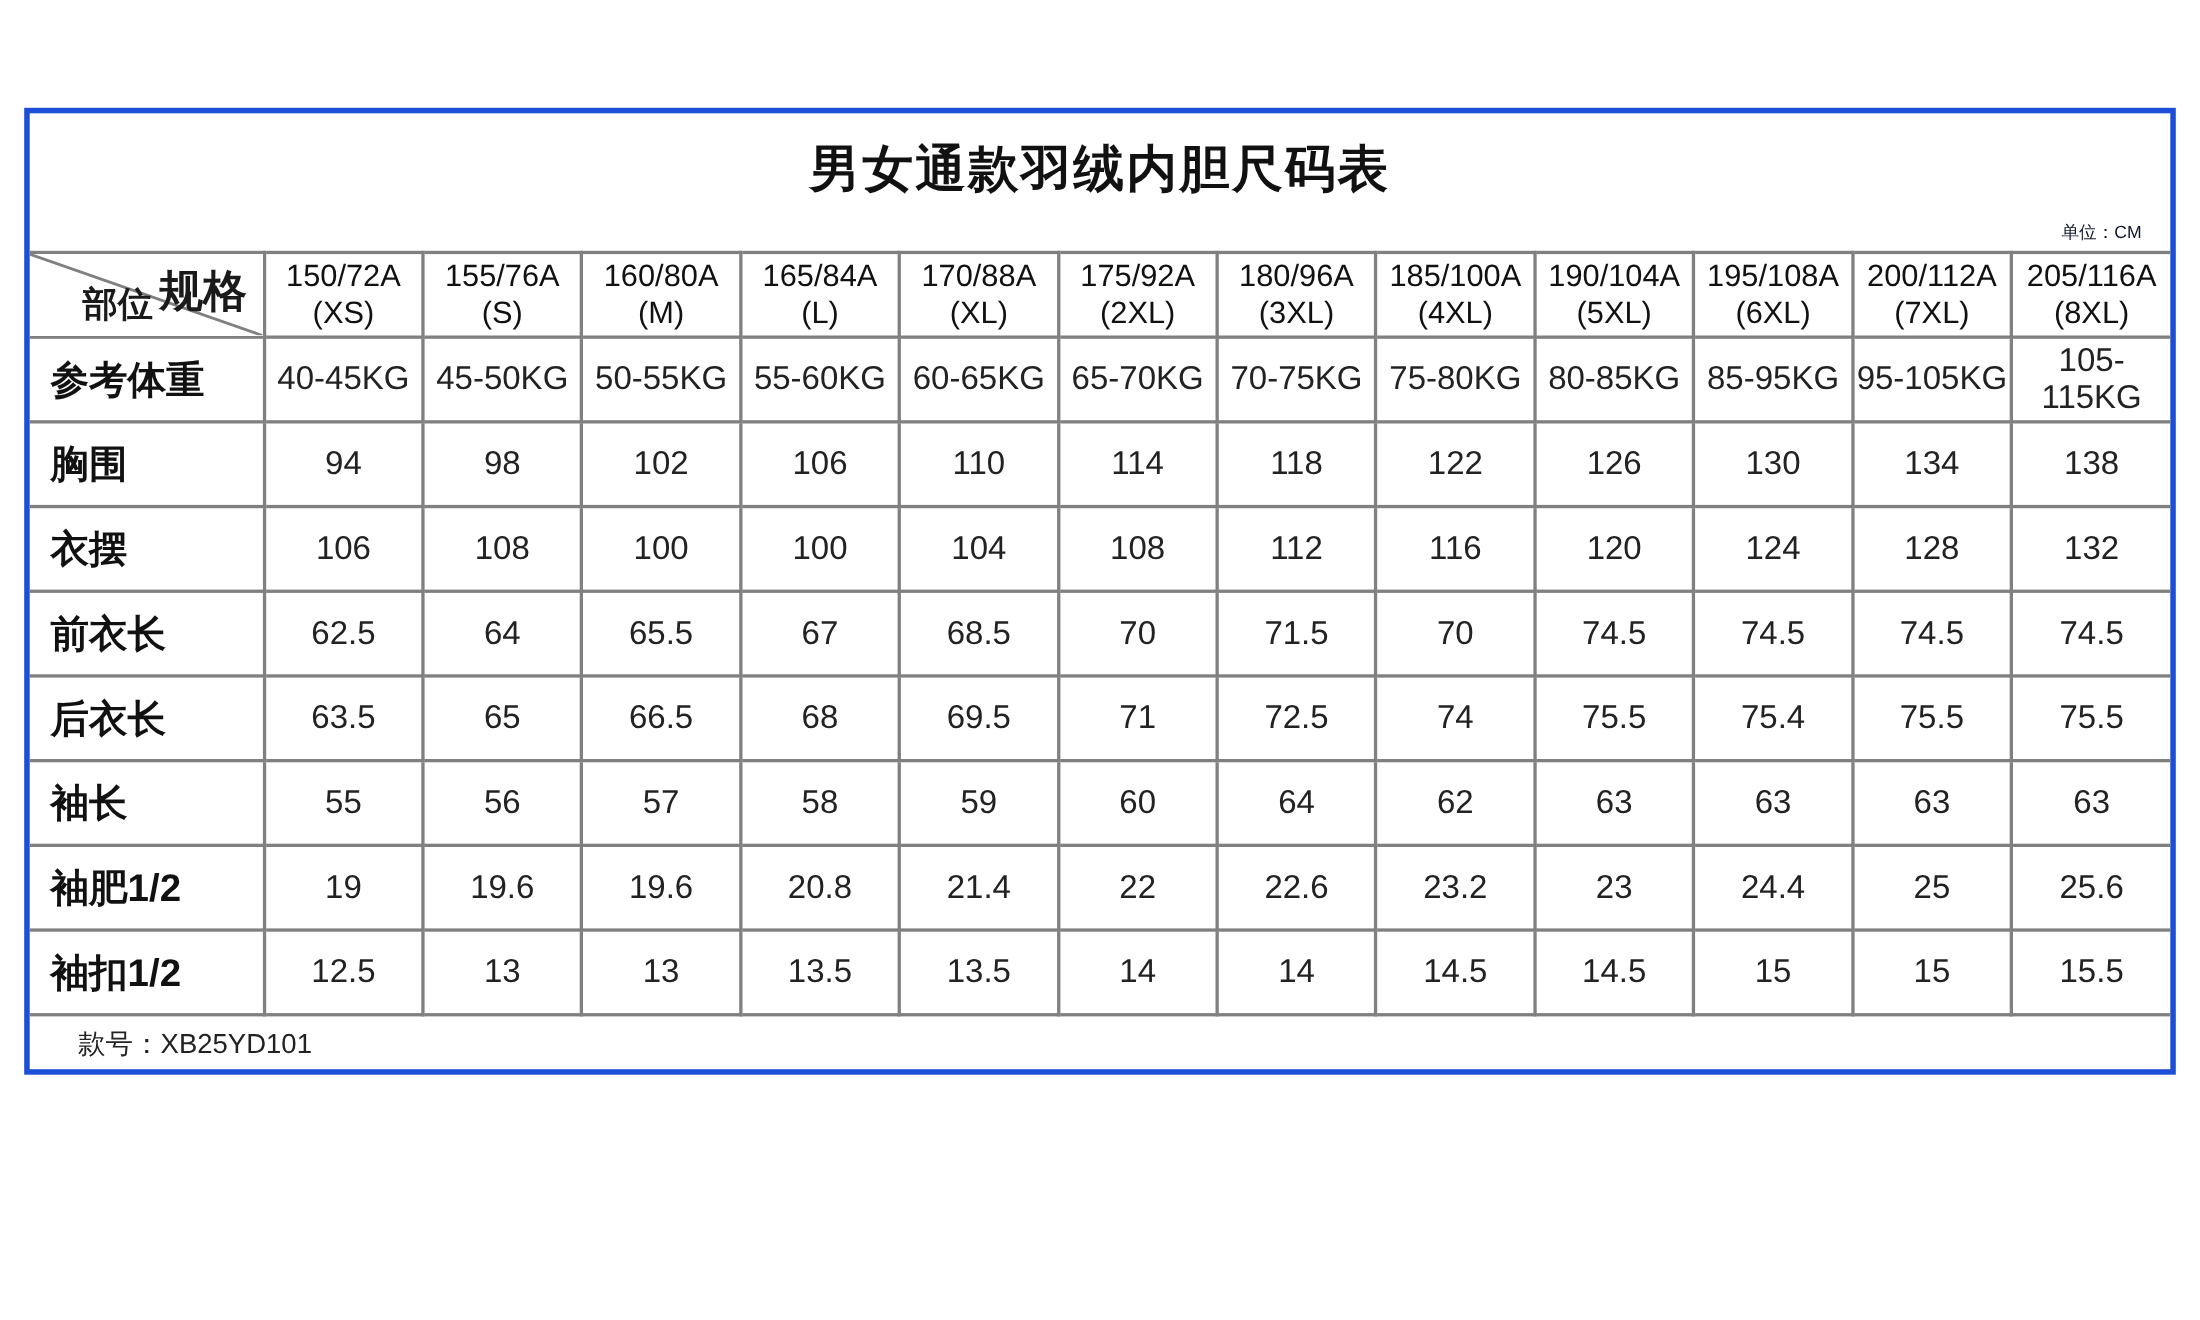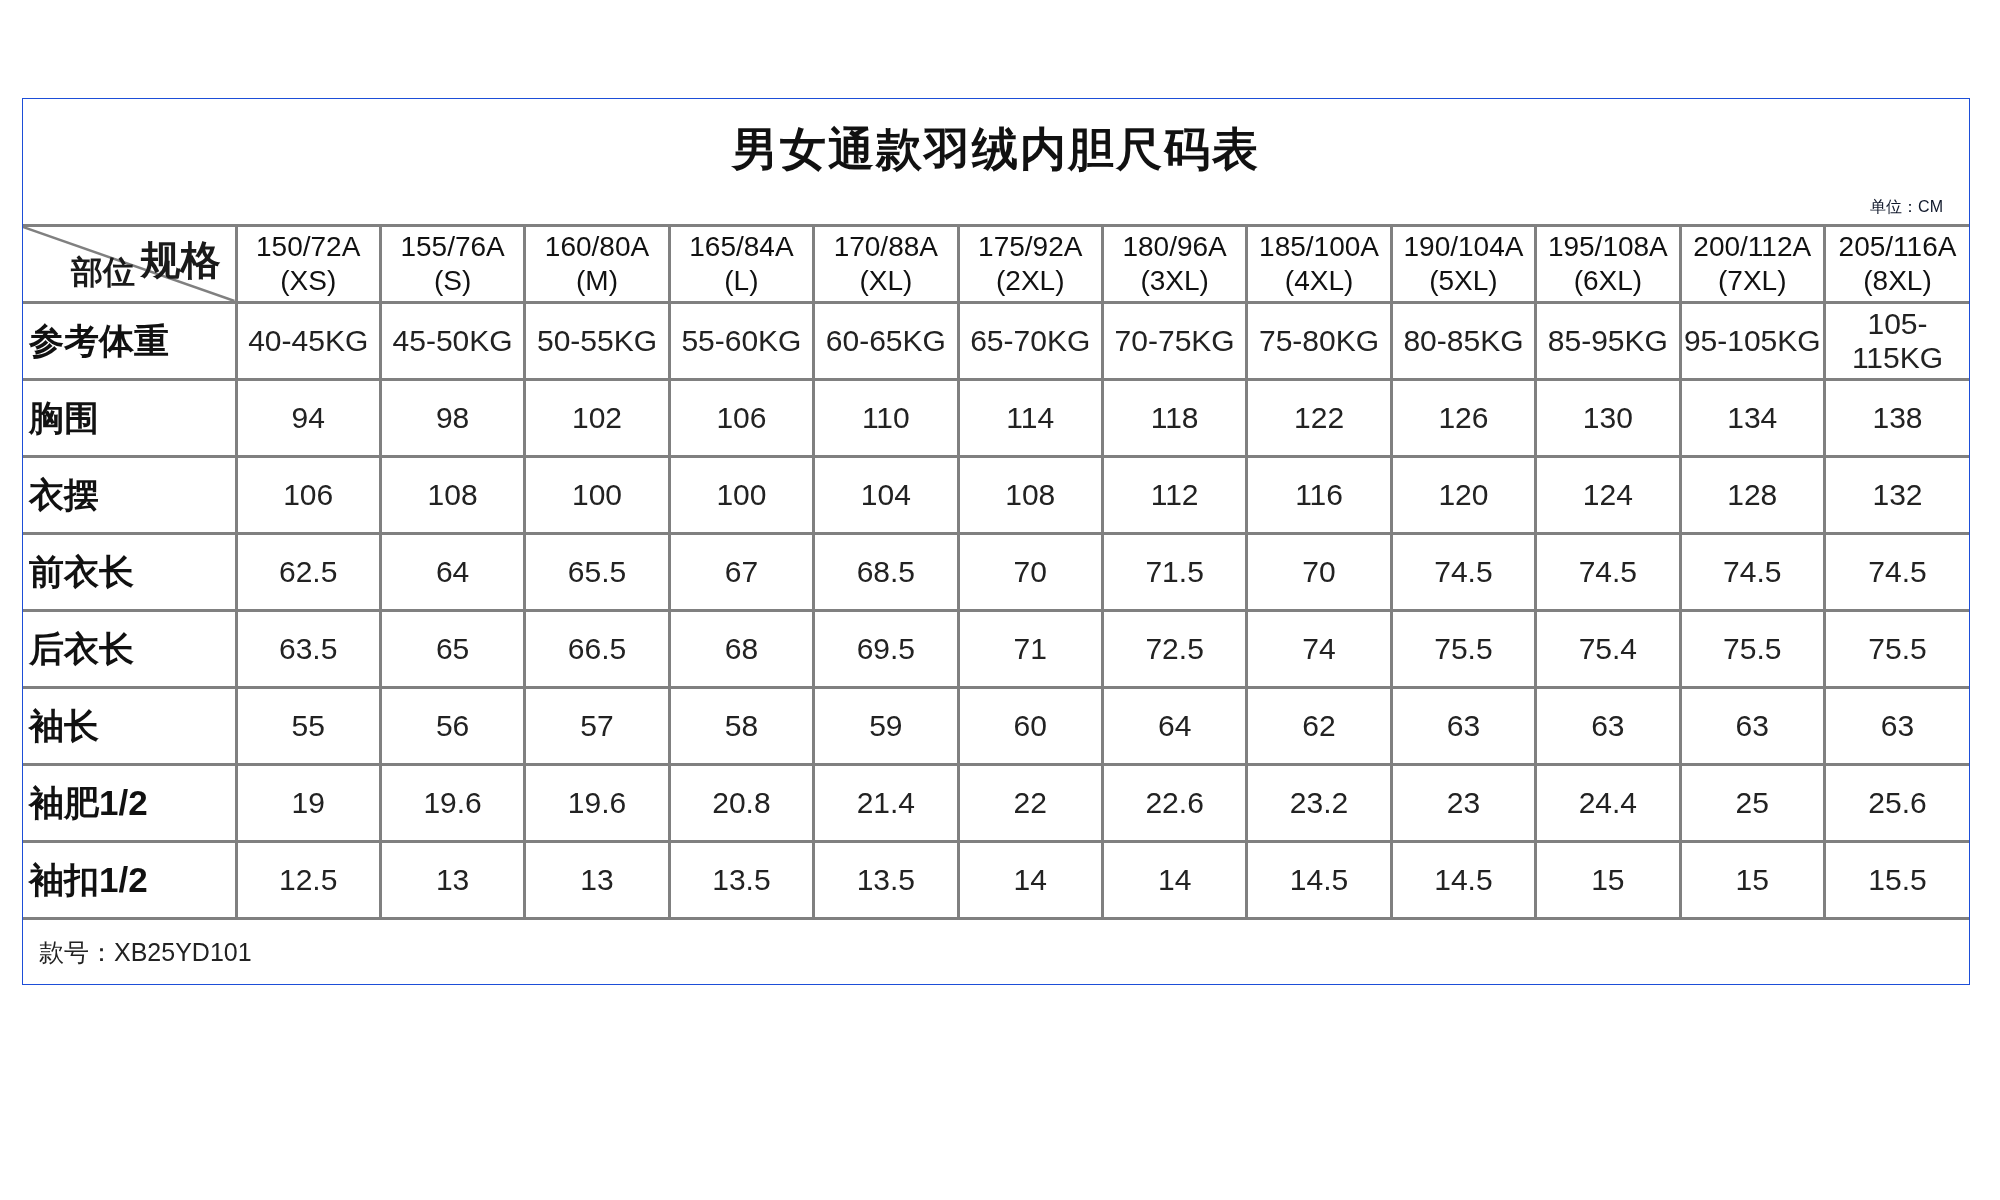"男女通款羽绒内胆尺码表" .chart-frame { border: 1px solid #1d4ed8 -> 5px solid #1d4ed8 }
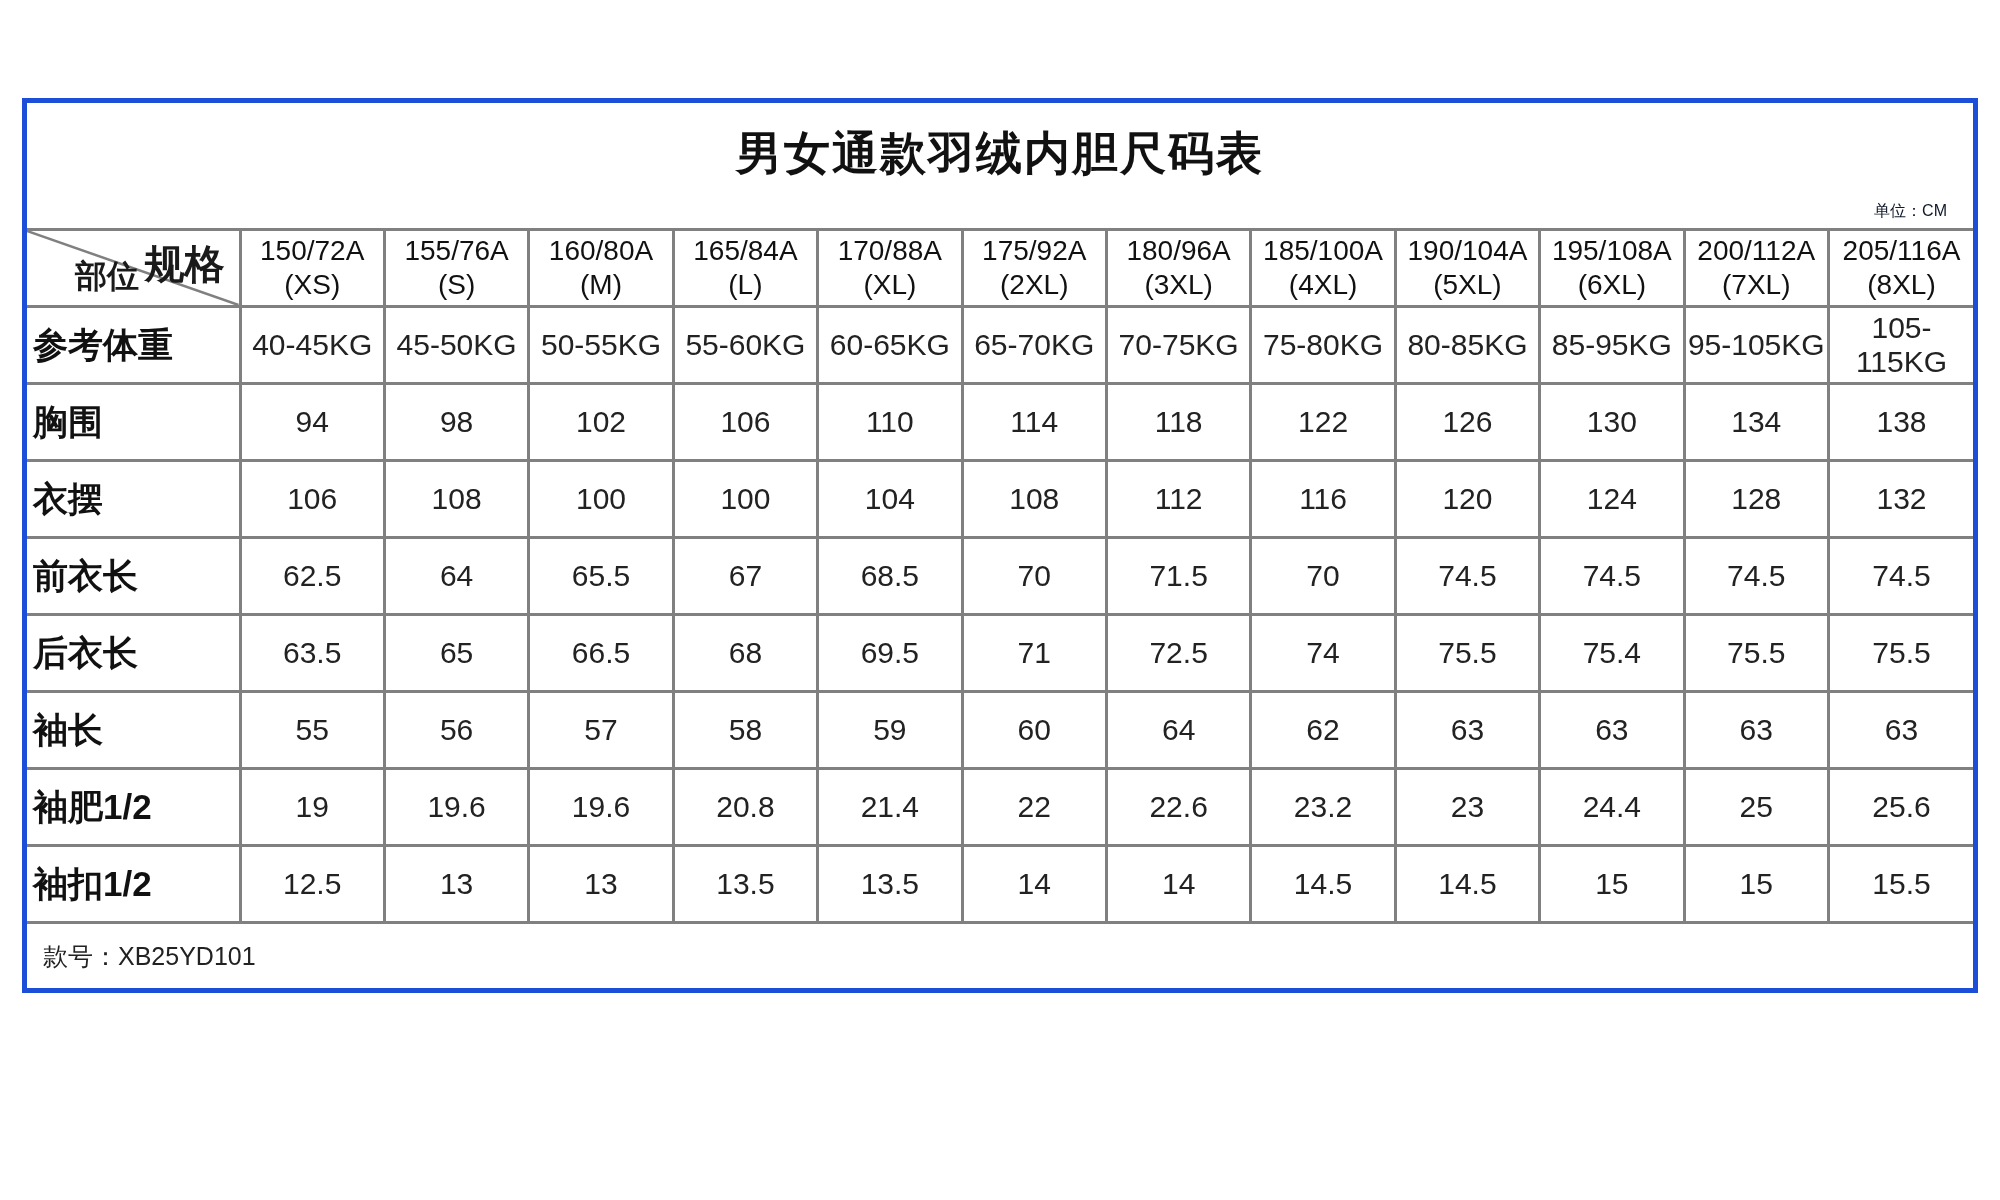"参考体重" .size-table tbody th.row-label { padding-left: 6px -> 19px }
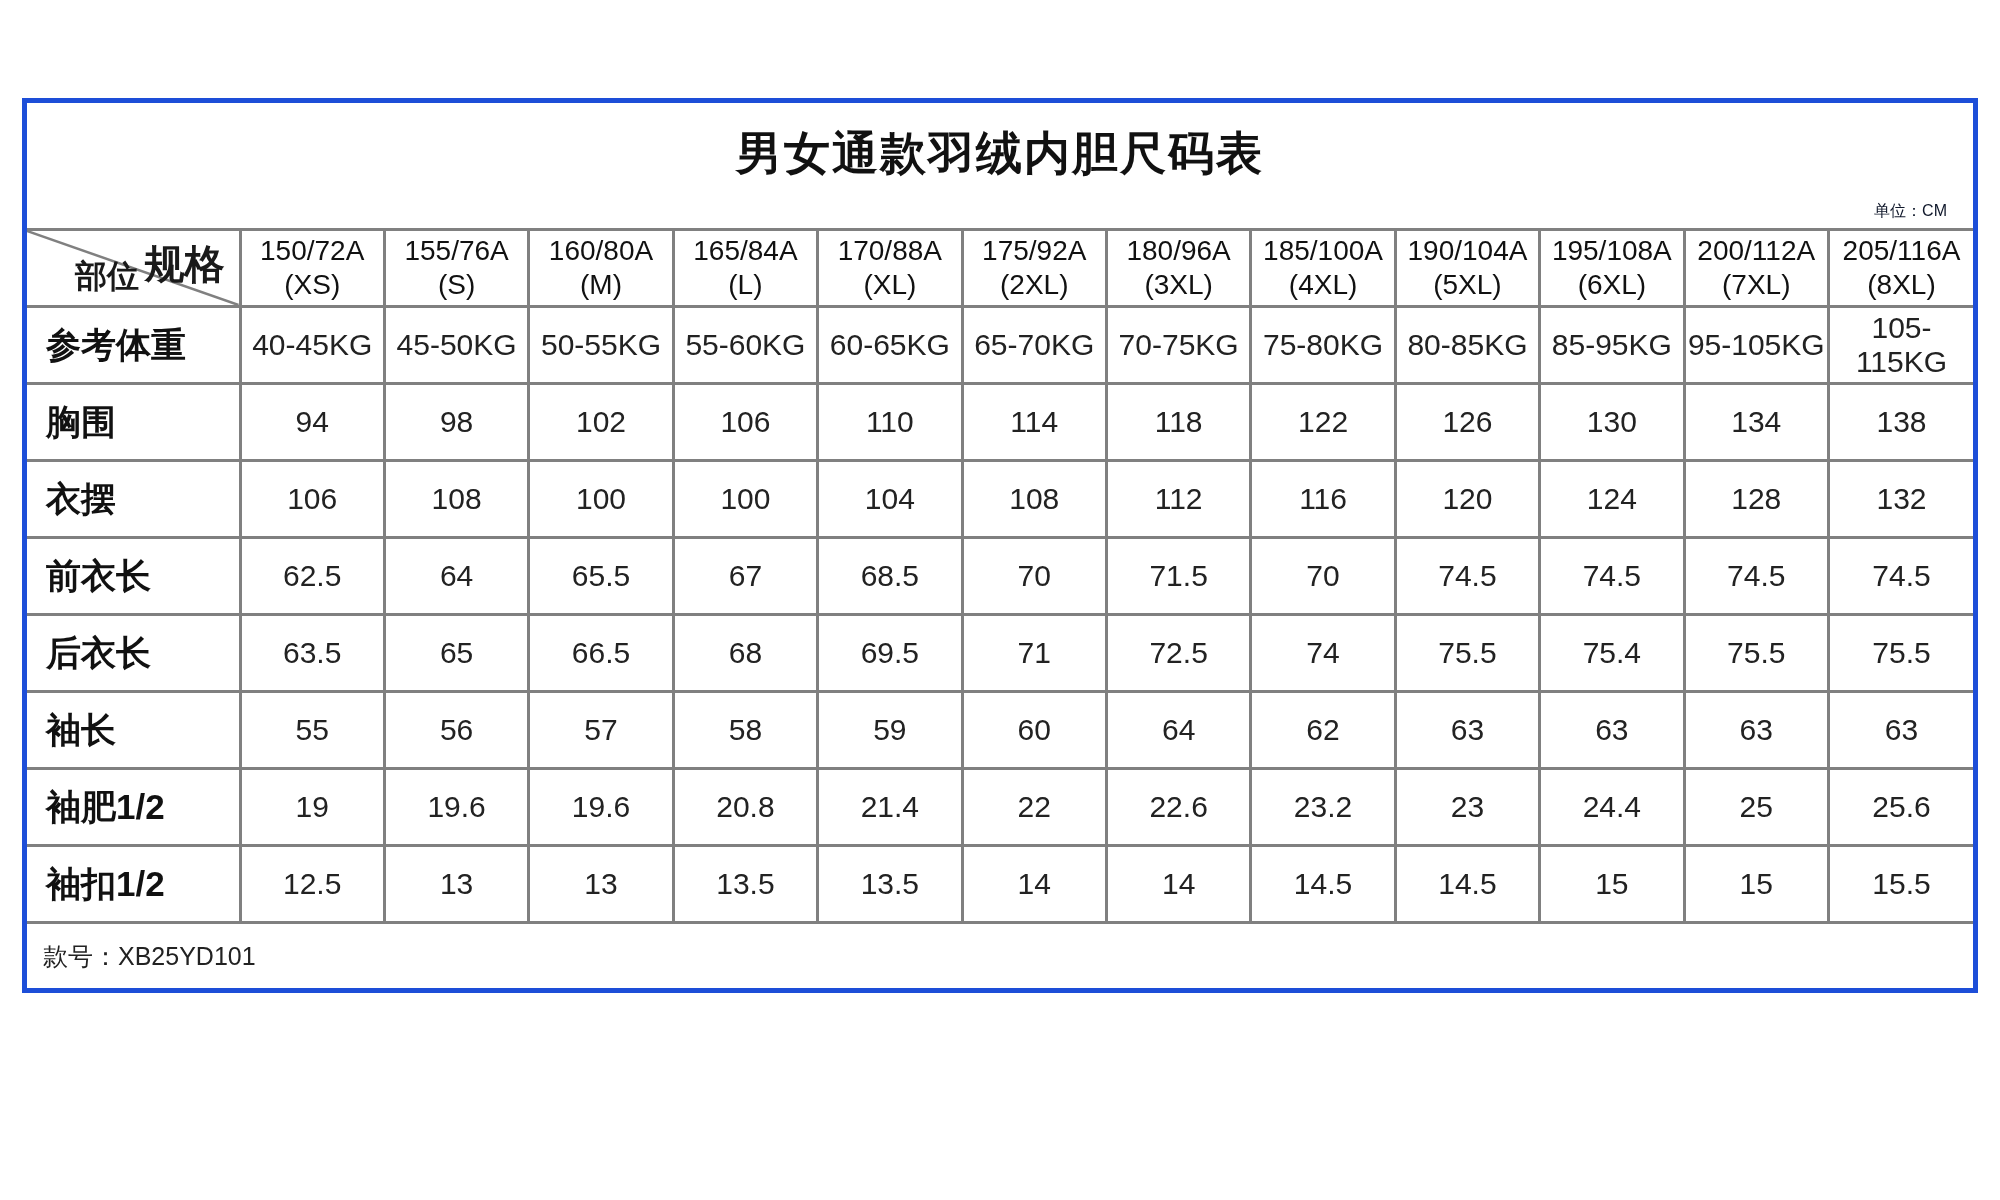"款号：XB25YD101" .footer-bar { height: 64px -> 48px; padding-left: 16px -> 44px }
